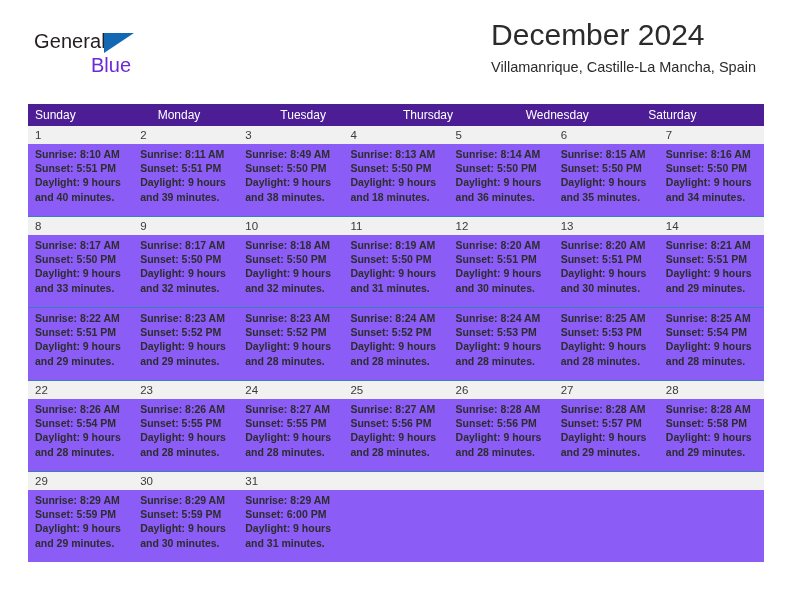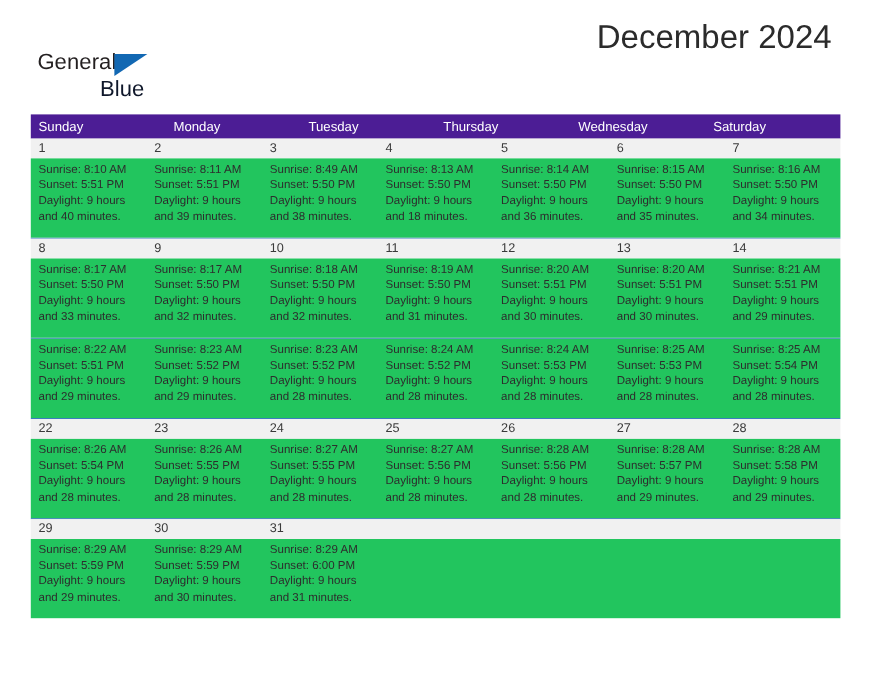"General" .logo { top: 45px -> 29px }
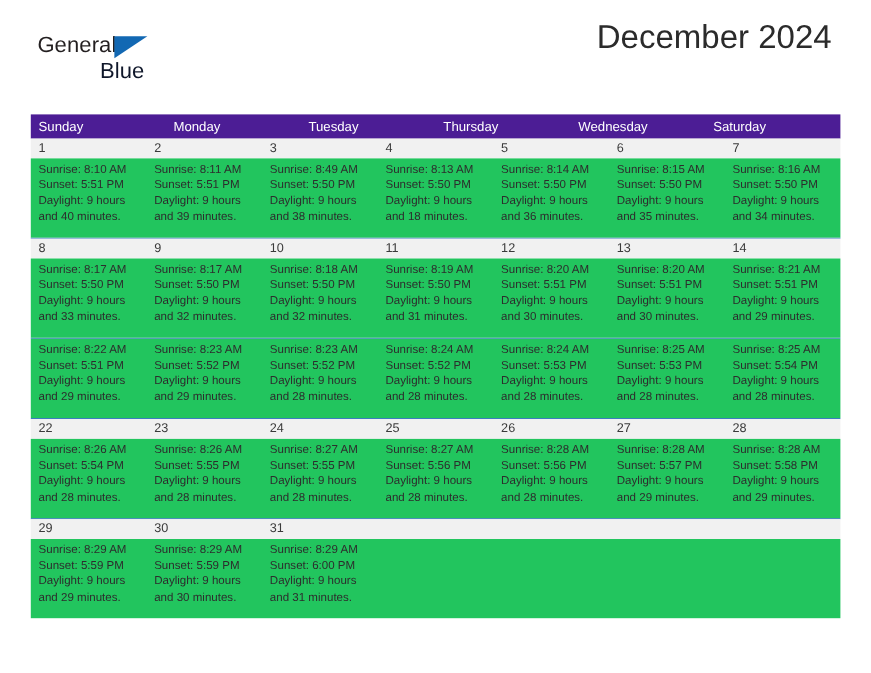"Blue" .logo-blue { color: #0f172a -> #6d28d9 }
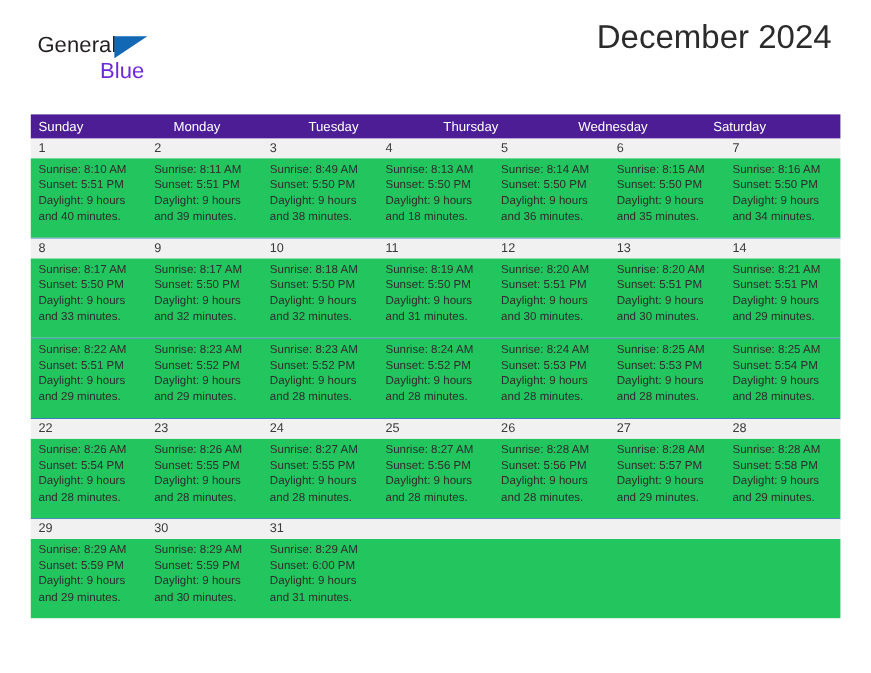"Villamanrique, Castille-La Mancha, Spain" div.location-sub { html: none -> <div>Villamanrique, Castille-La Mancha, Spain</div> }
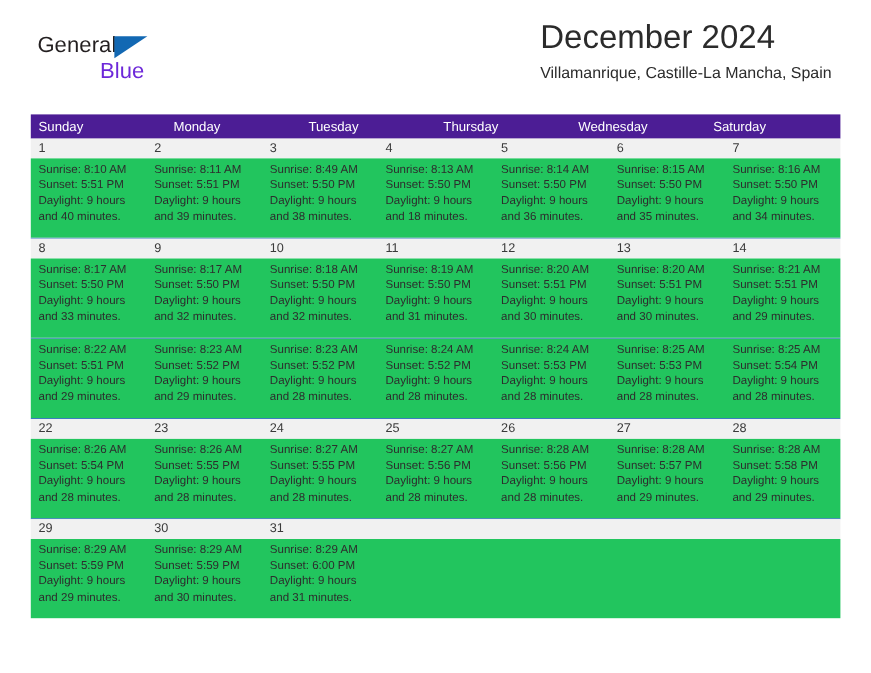"Sunrise: 8:10 AM" .day-bodies { background: #22c55e -> #8b5cf6; font-weight: none -> bold }
